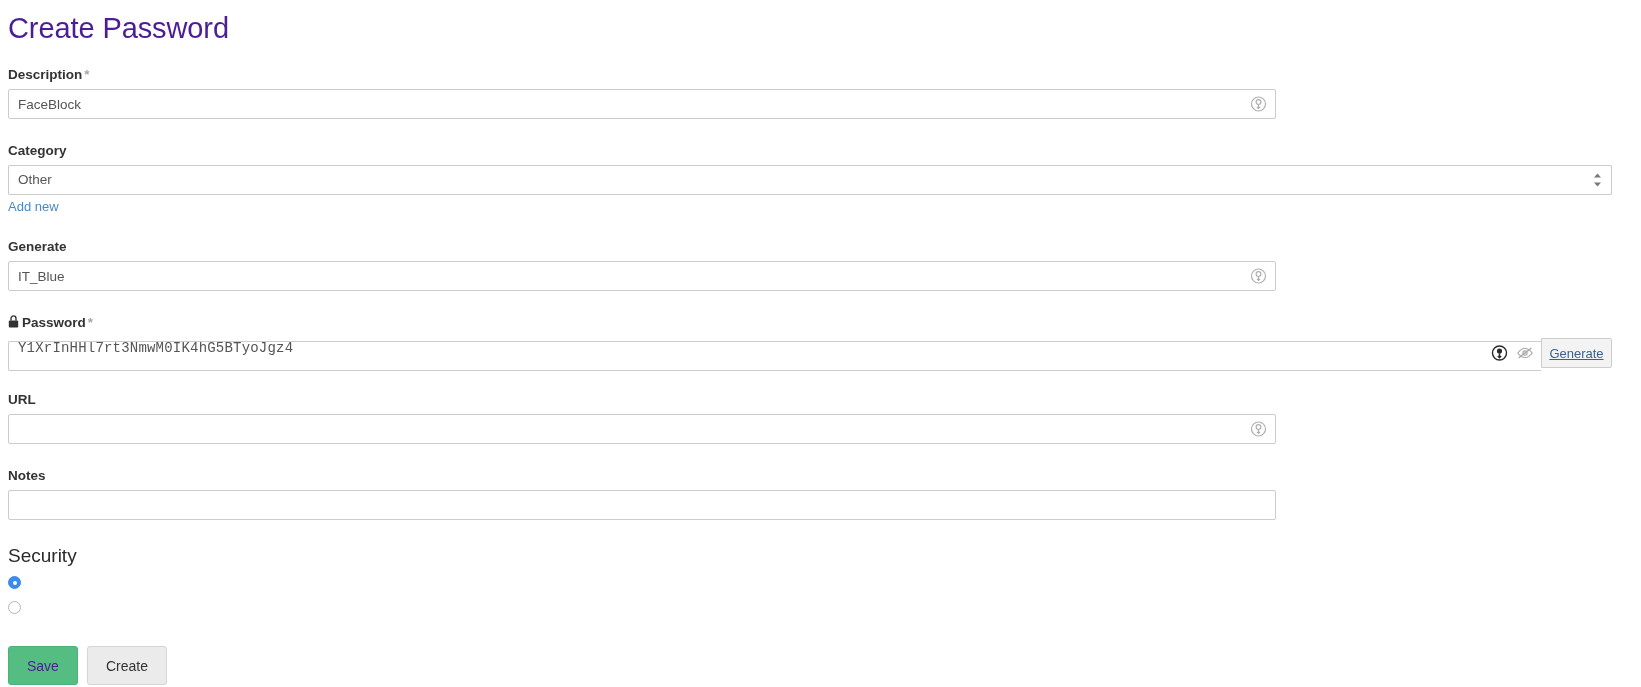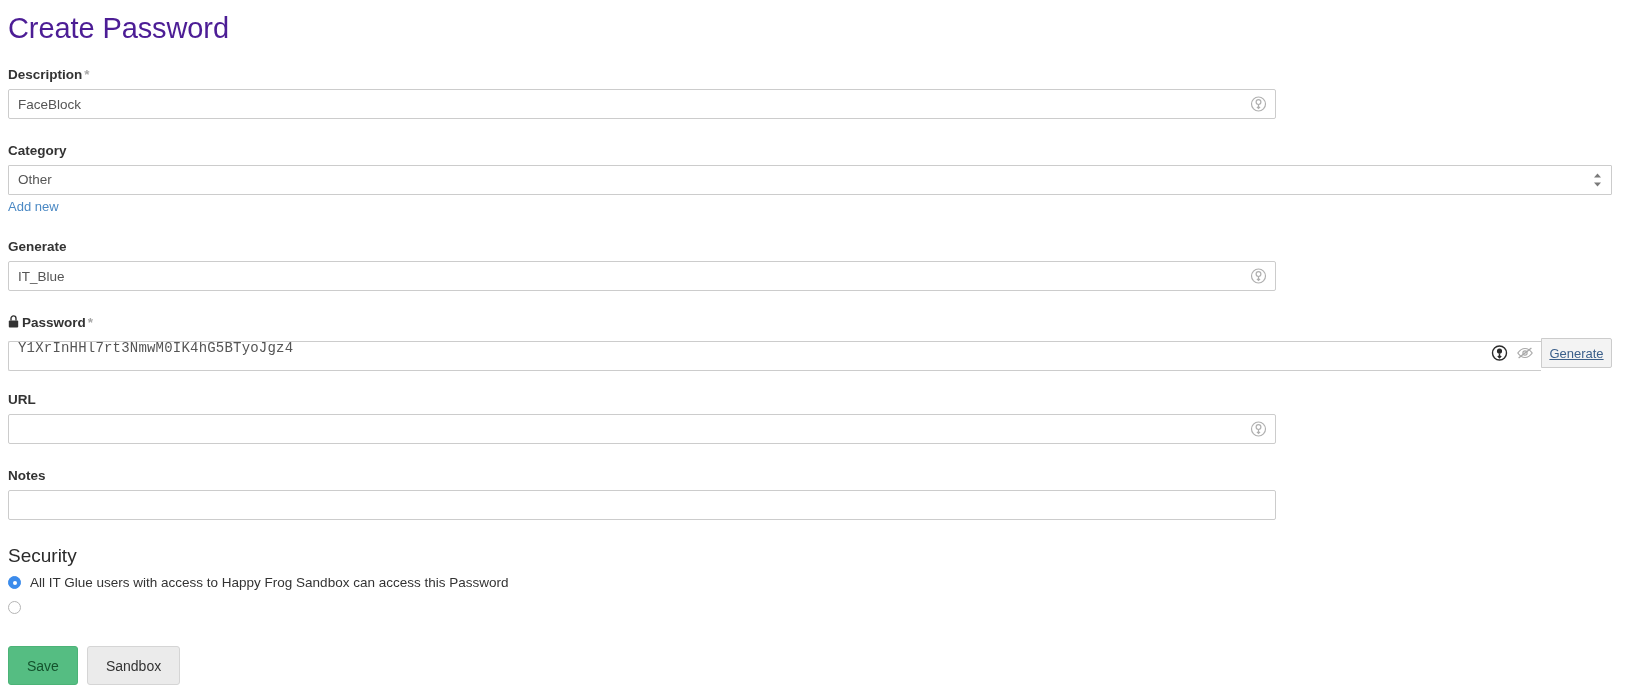"All IT Glue users with" span.radio-label { html: <span>All IT Glue users with access to Happy Frog Sandbox can access this Password</span> -> none }
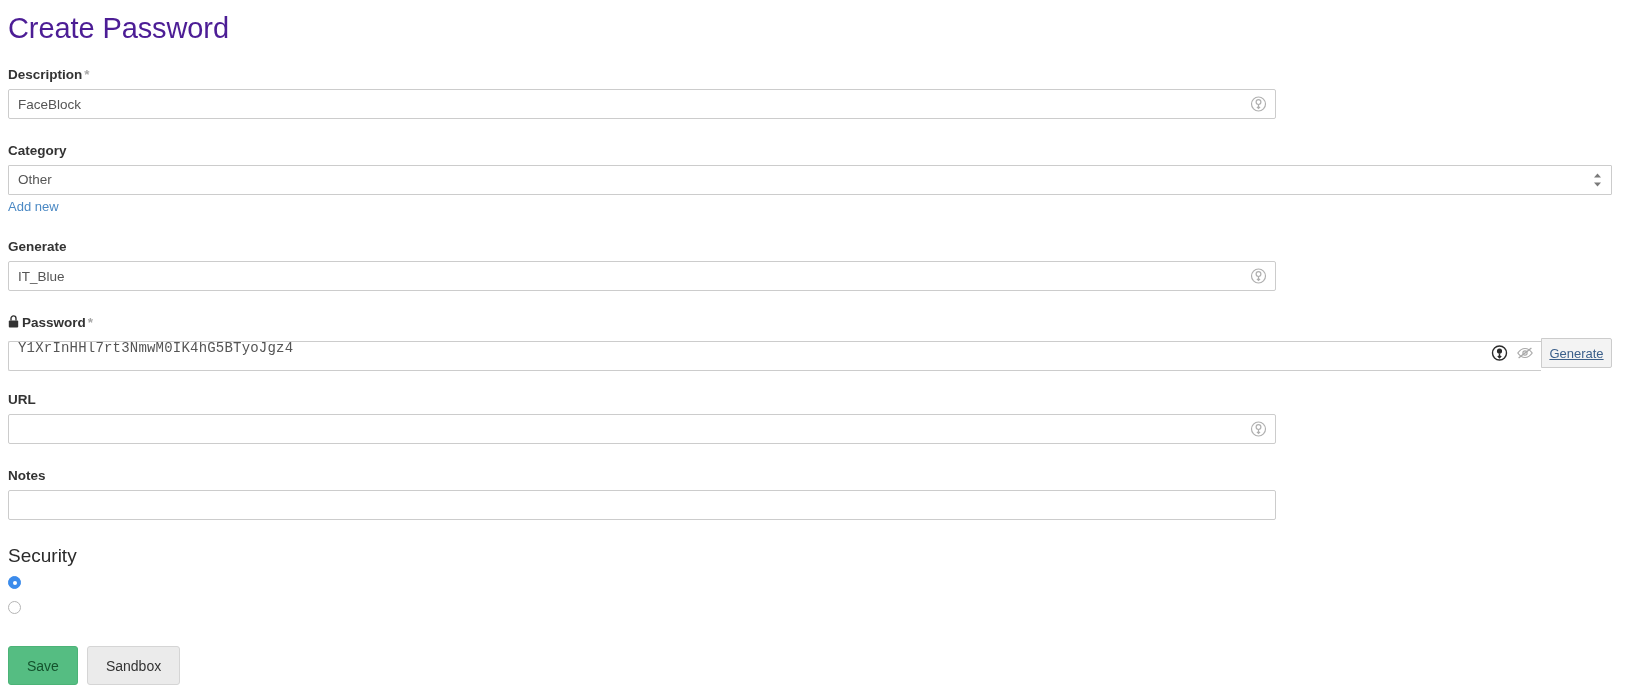"Save" .btn-save { color: #14532d -> #4c1d95 }
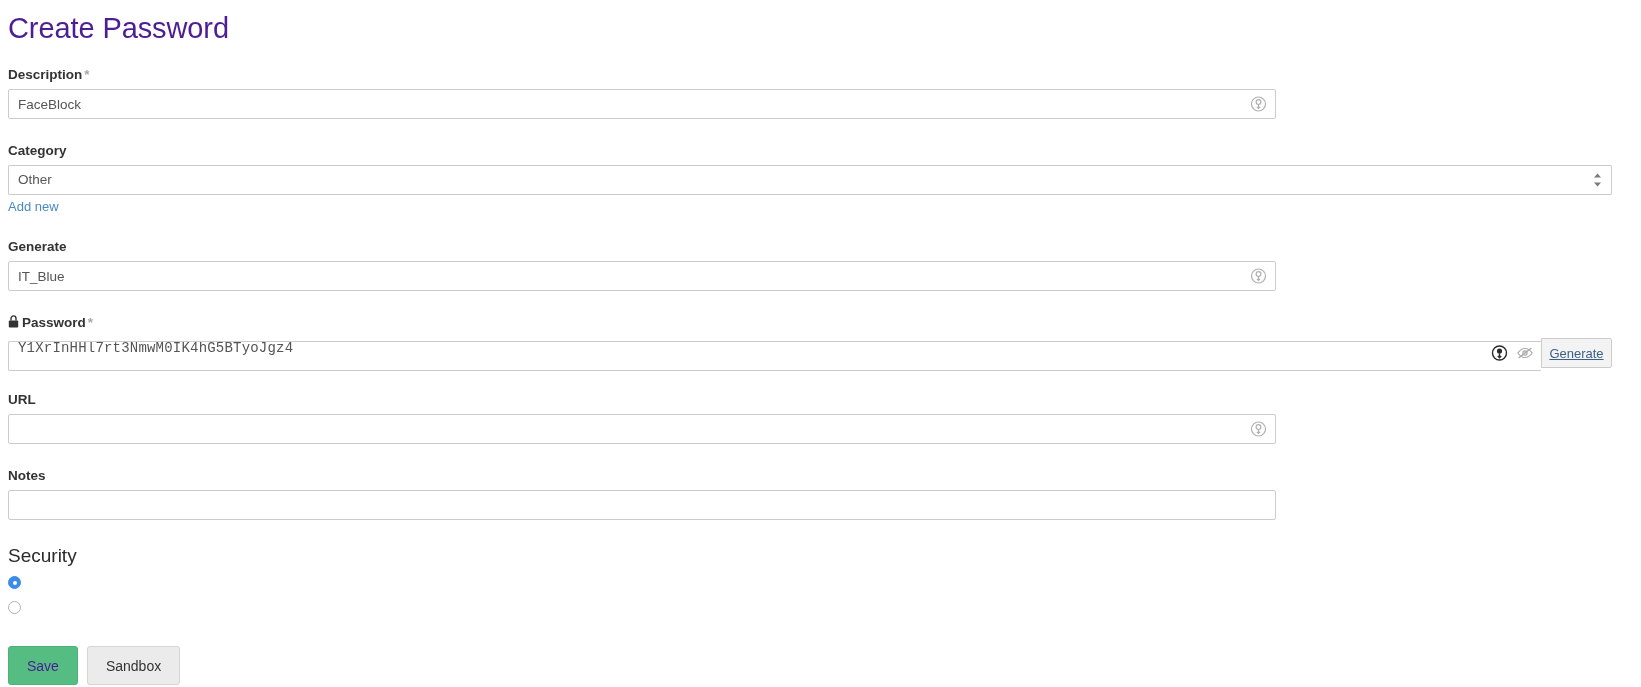"Sandbox" button.btn { text: Sandbox -> Create }
